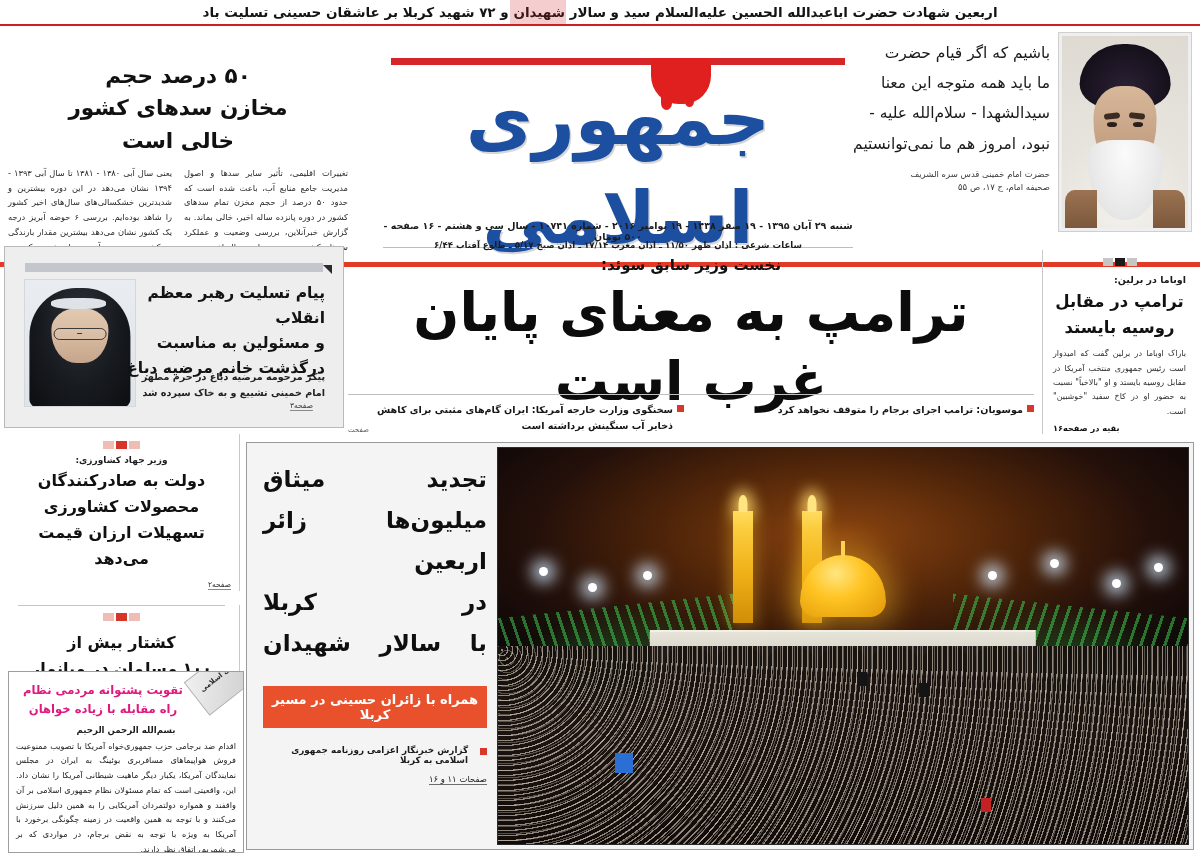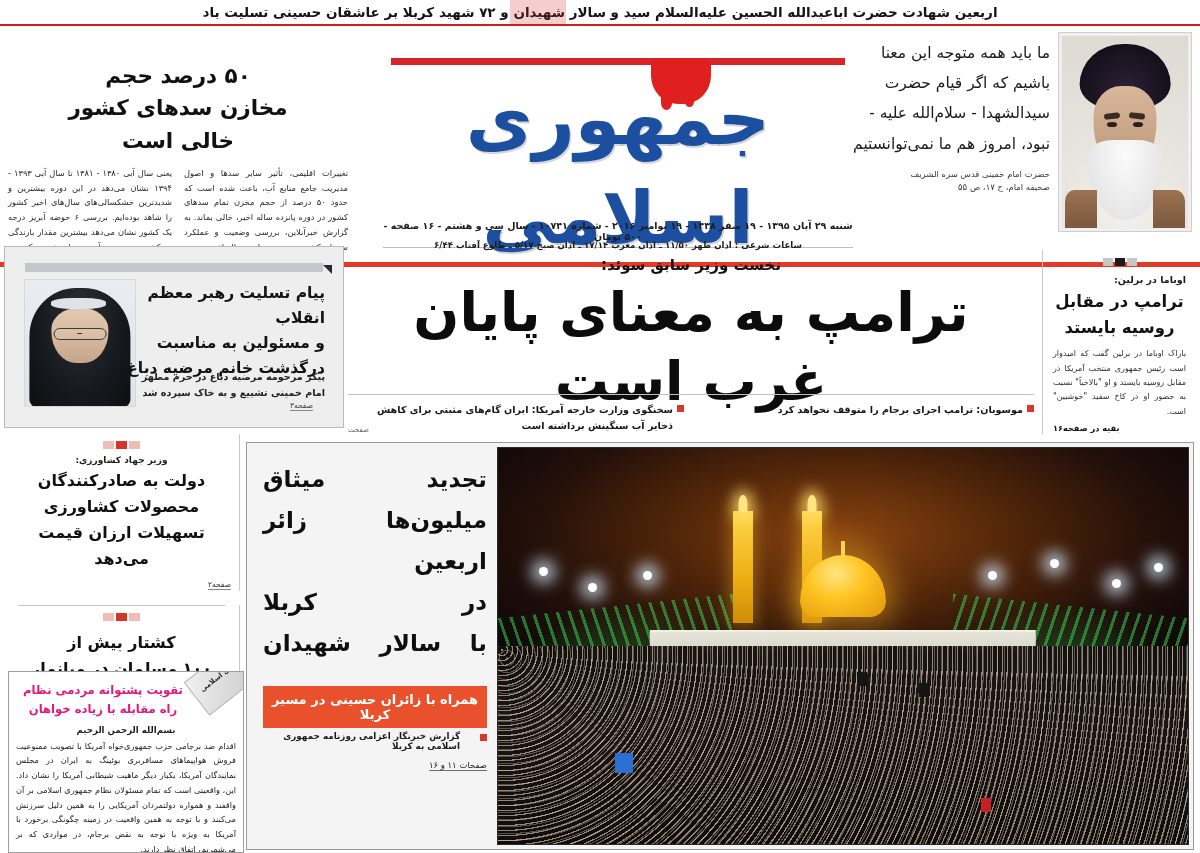"ما باید همه متوجه این" div.quote-line { order: before "باشیم که اگر قیام حضرت" -> after "باشیم که اگر قیام حضرت" }
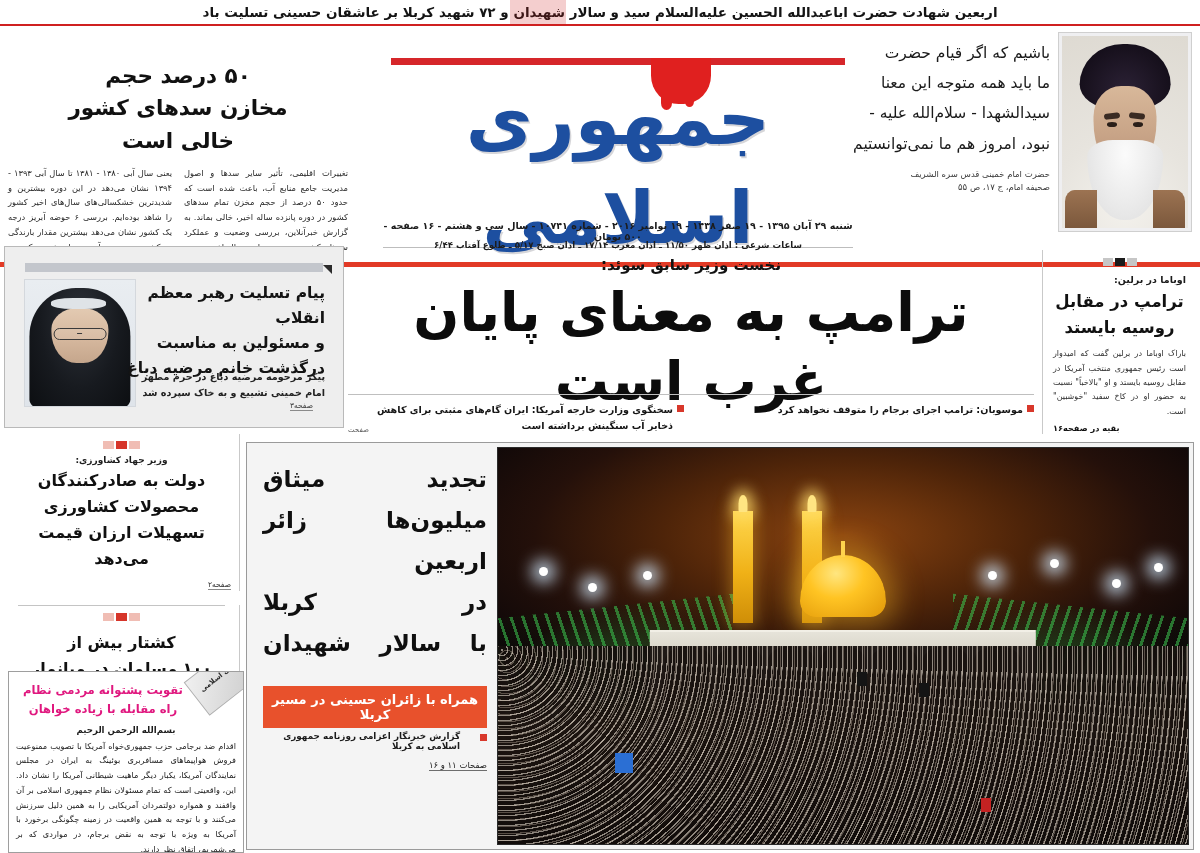"گزارش خبرنگار اعزامی روزنامه جمهوری" .pl-credit { gap: 20px -> 12px; margin-top: 3px -> 17px }
